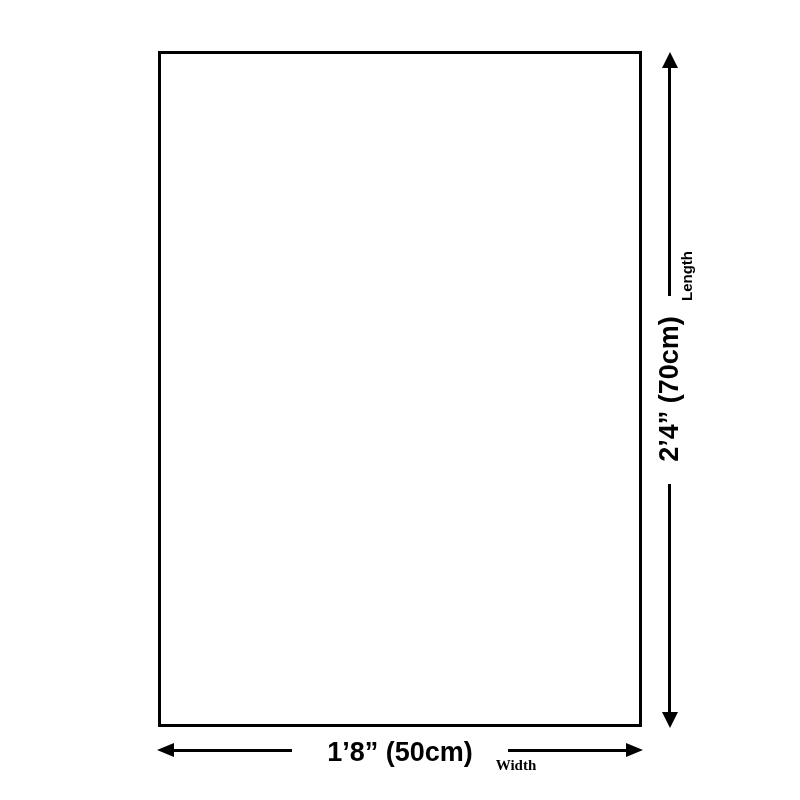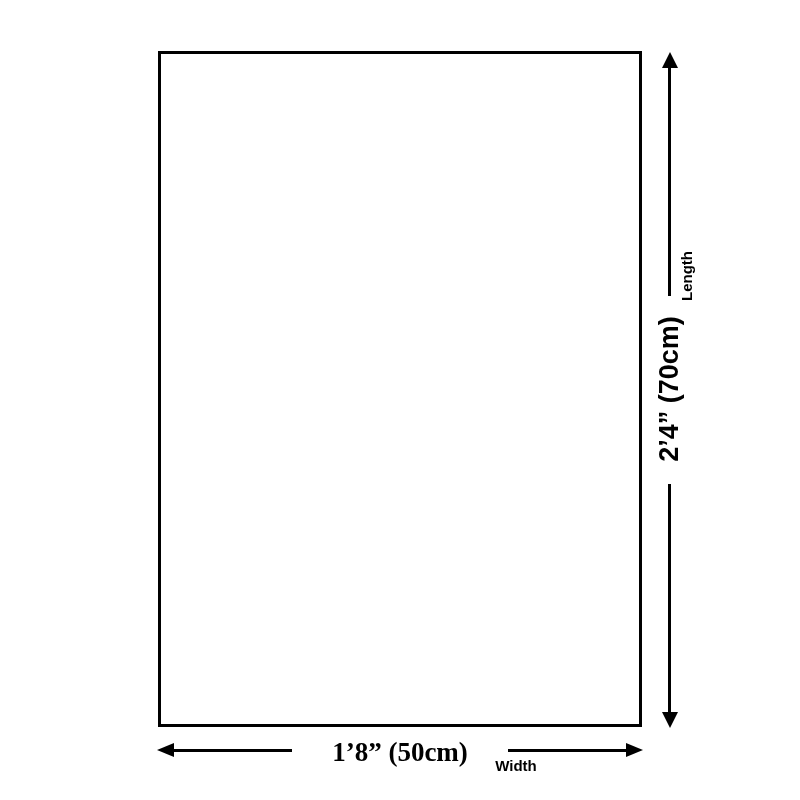"1’8” (50cm)" .wid-value { font-family: Liberation Serif, serif -> none }
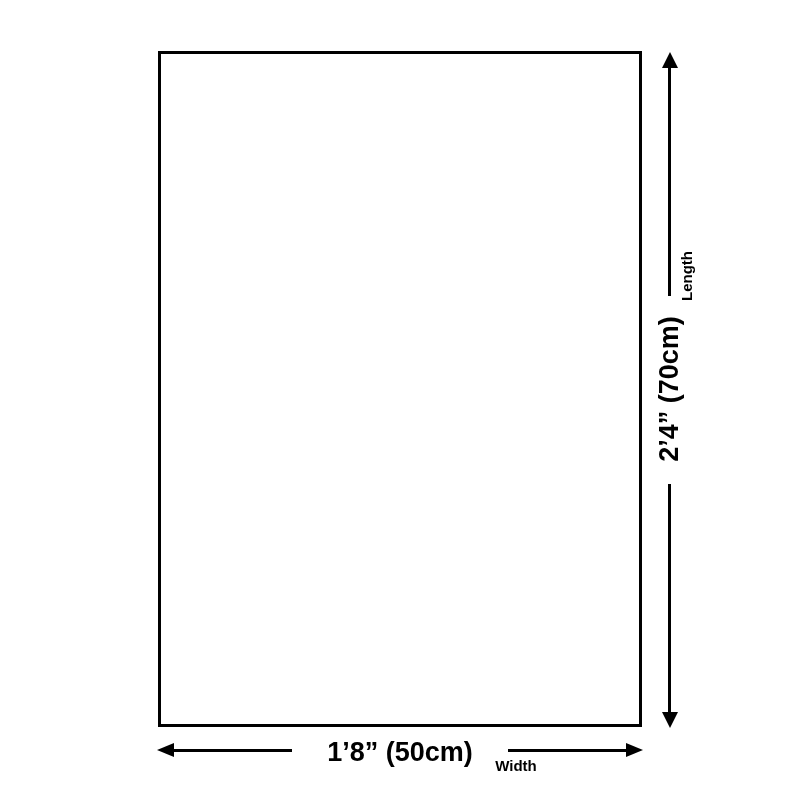"Width" .wid-label { font-family: none -> Liberation Serif, serif }
